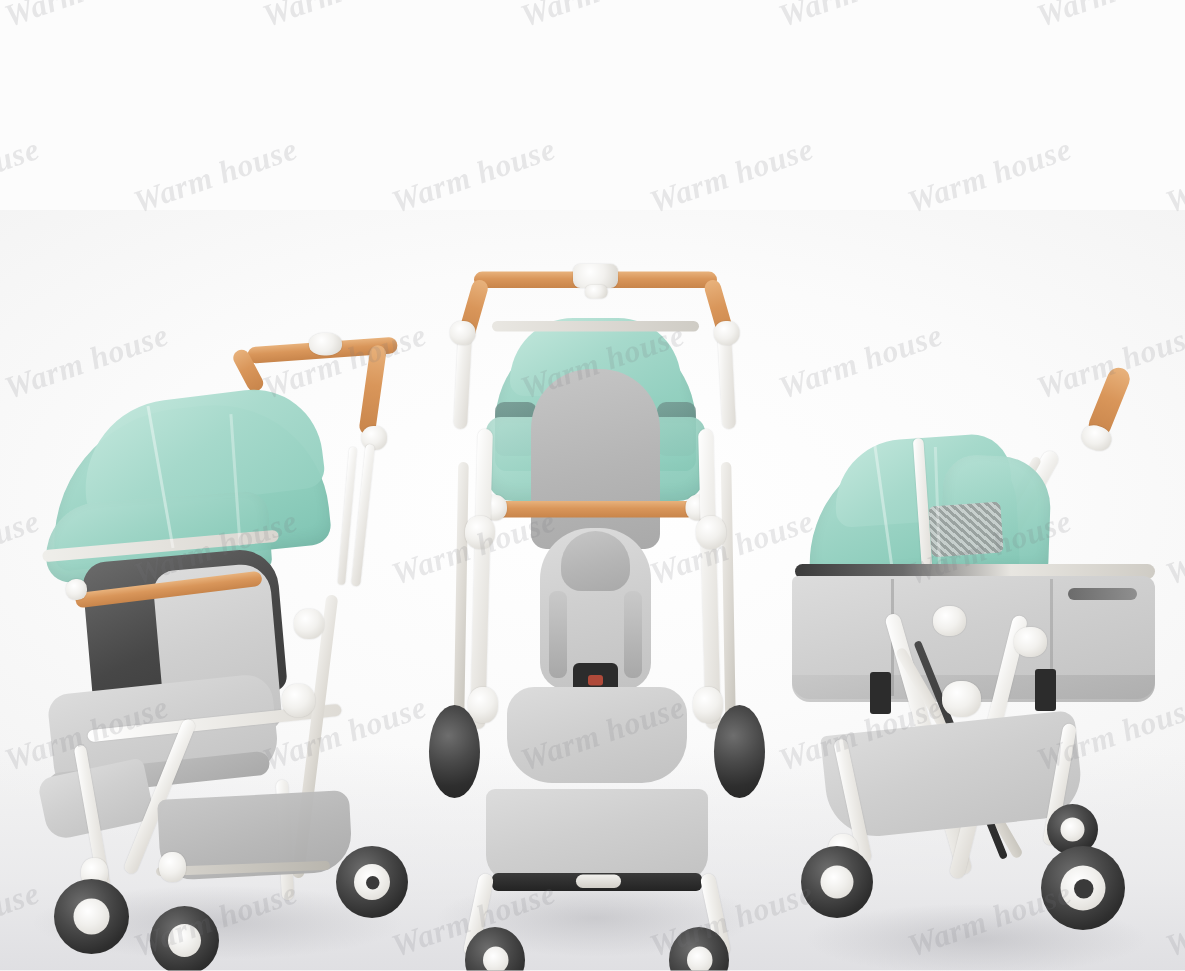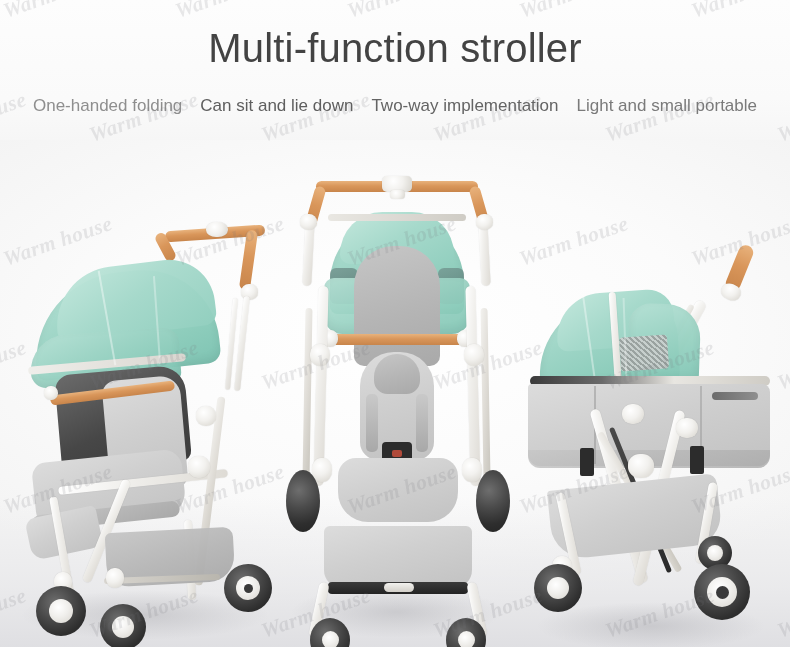"Multi-function stroller" div.header { html: <div> <div>Multi-function stroller</div> <div> <div>One-handed folding</div> <div>Can sit and lie down</div> <div>Two-way implementation</div> <div>Light and small portable</div> </div> </div> -> none }
